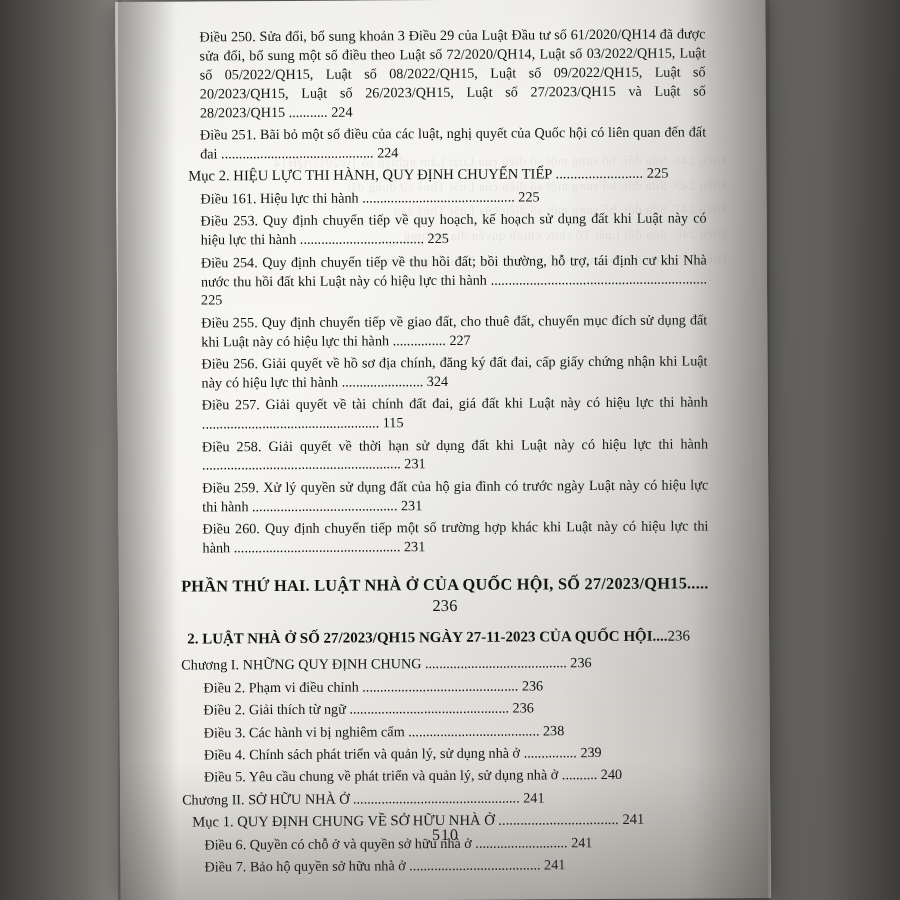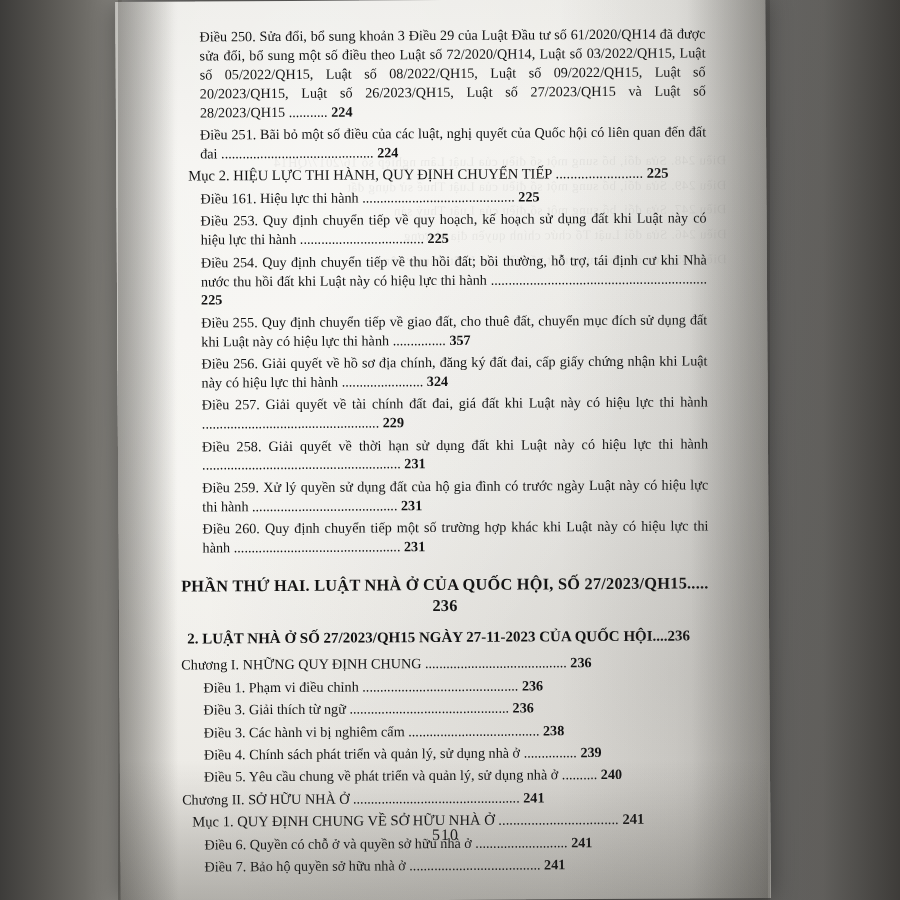"224" .pg { font-weight: 700 -> 400 }
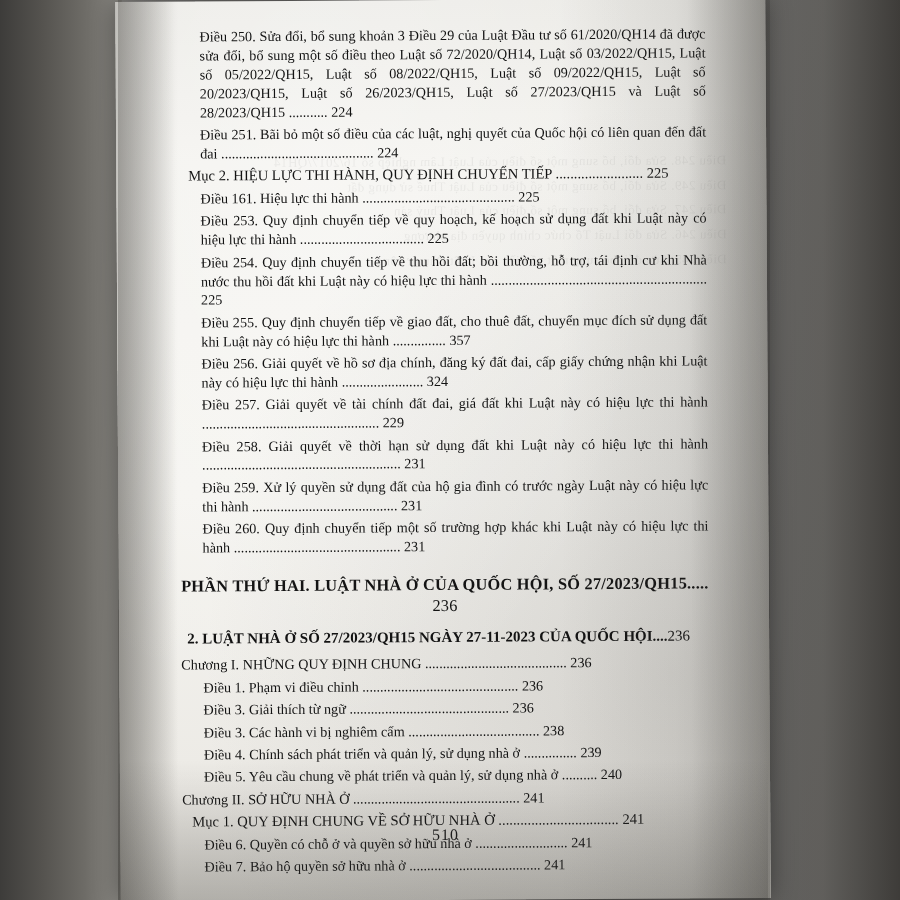"357" span.pg { text: 357 -> 227 }
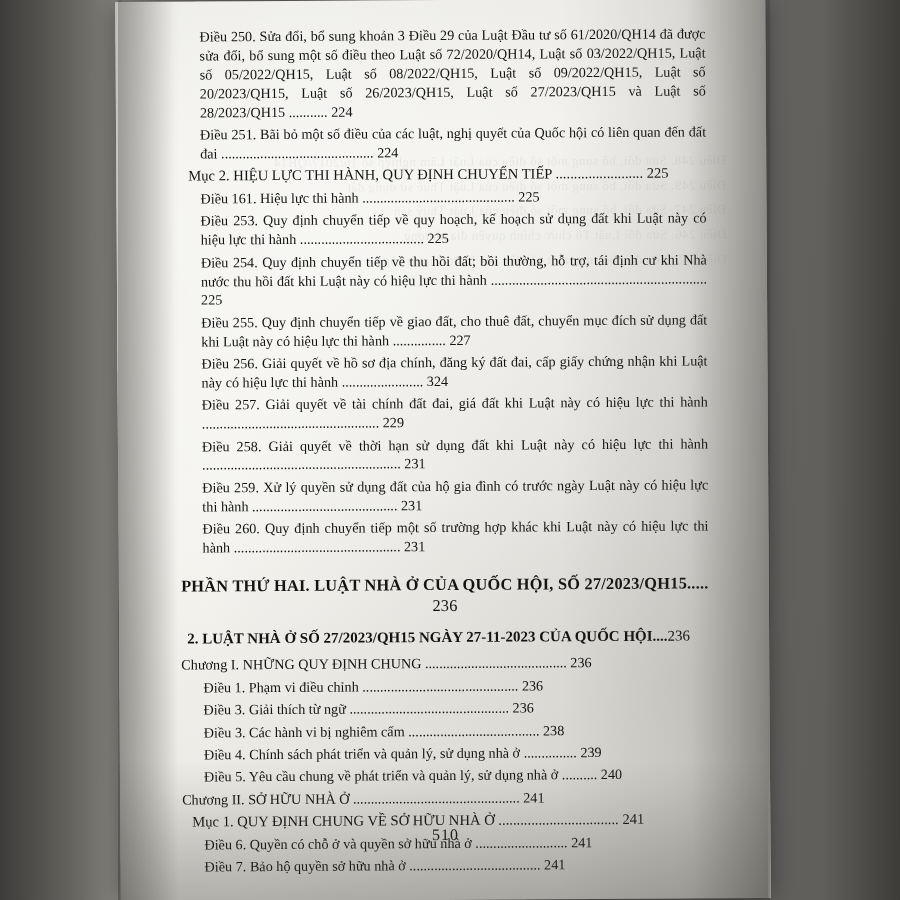"229" span.pg { text: 229 -> 115 }
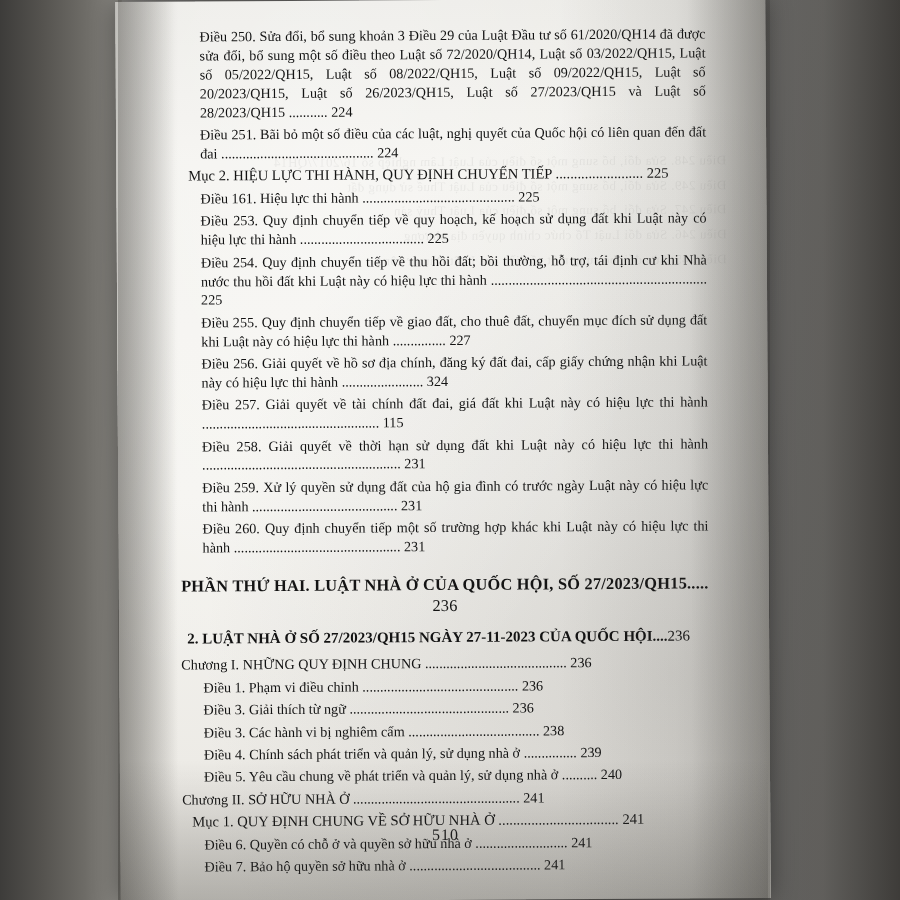"Điều 1. Phạm vi điều" span.txt { text: 1 -> 2 }
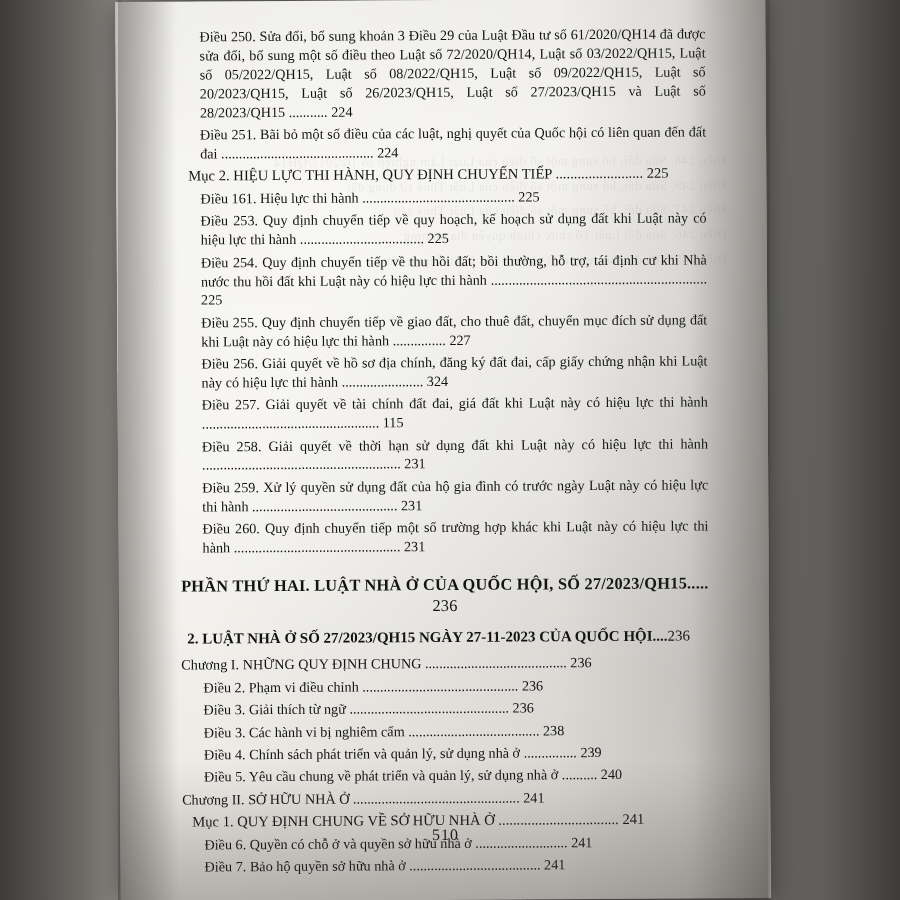"Điều 3. Giải thích từ" span.txt { text: 3 -> 2 }
